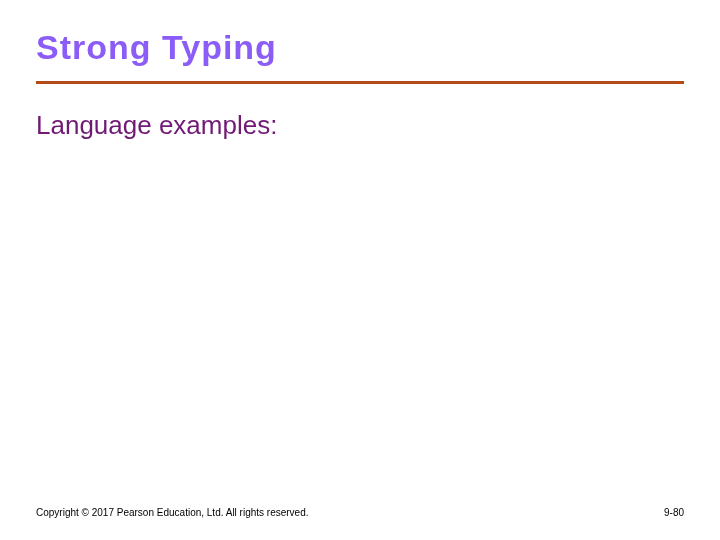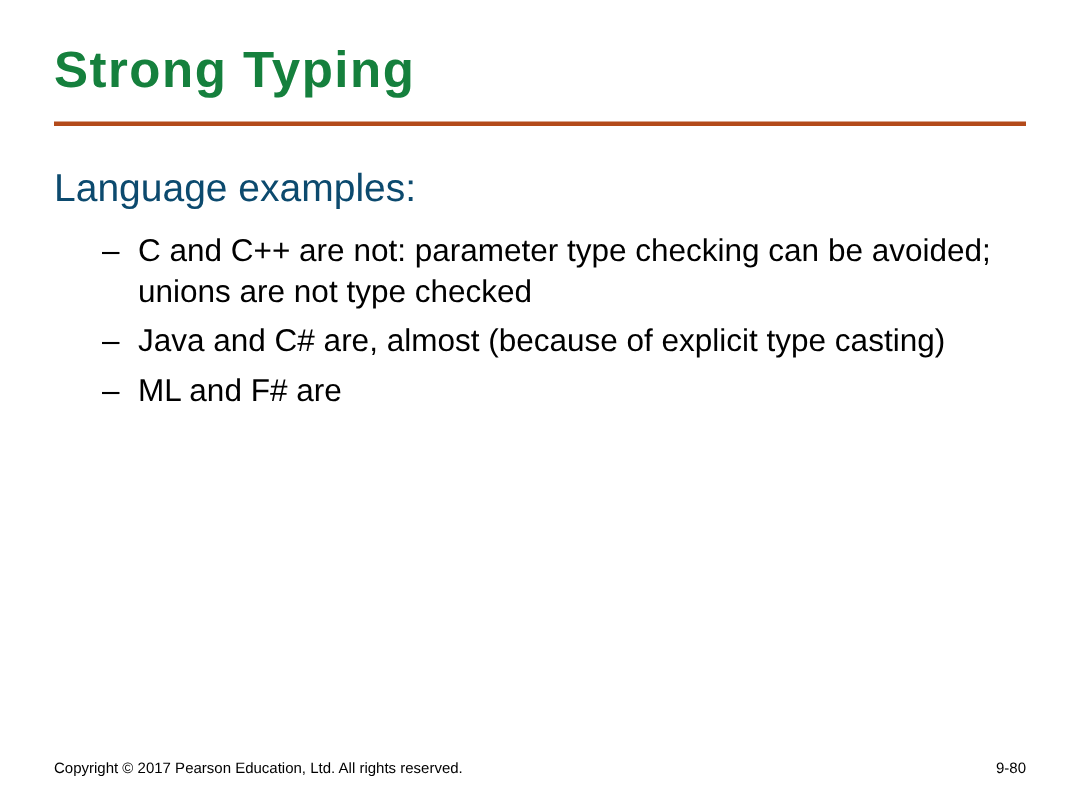"Strong Typing" .title { color: #15803d -> #8b5cf6 }
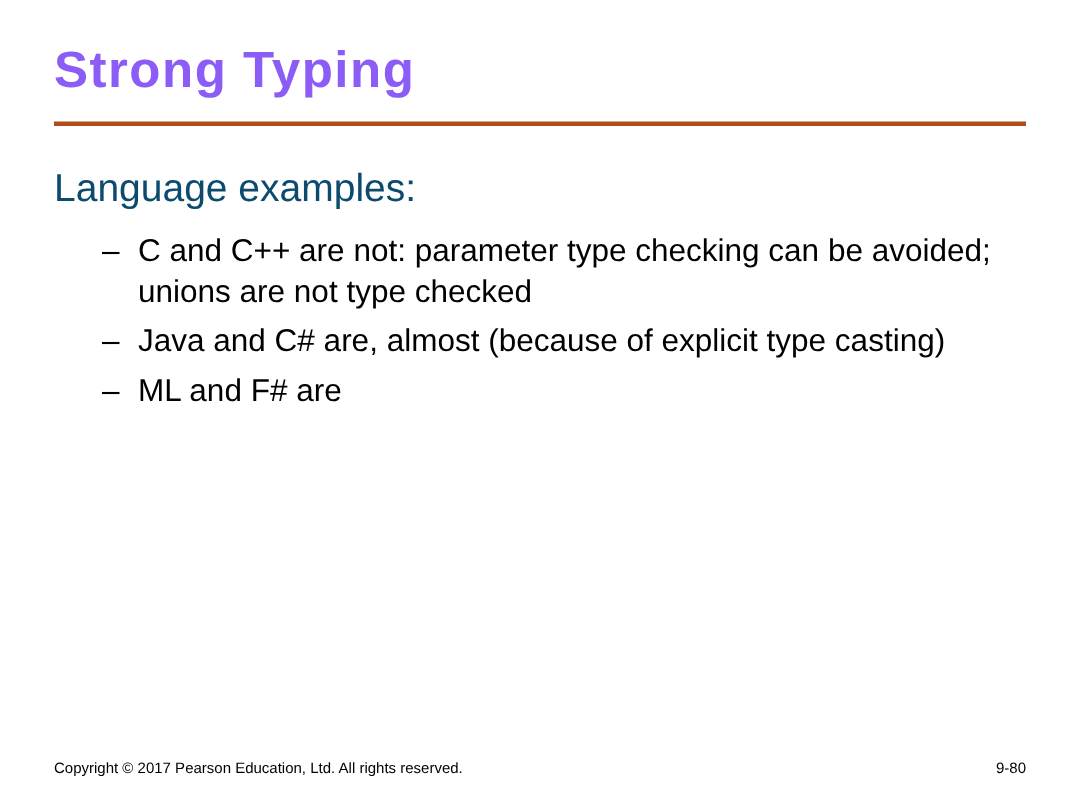"Language examples:" .subtitle { color: #0c4a6e -> #701a75 }
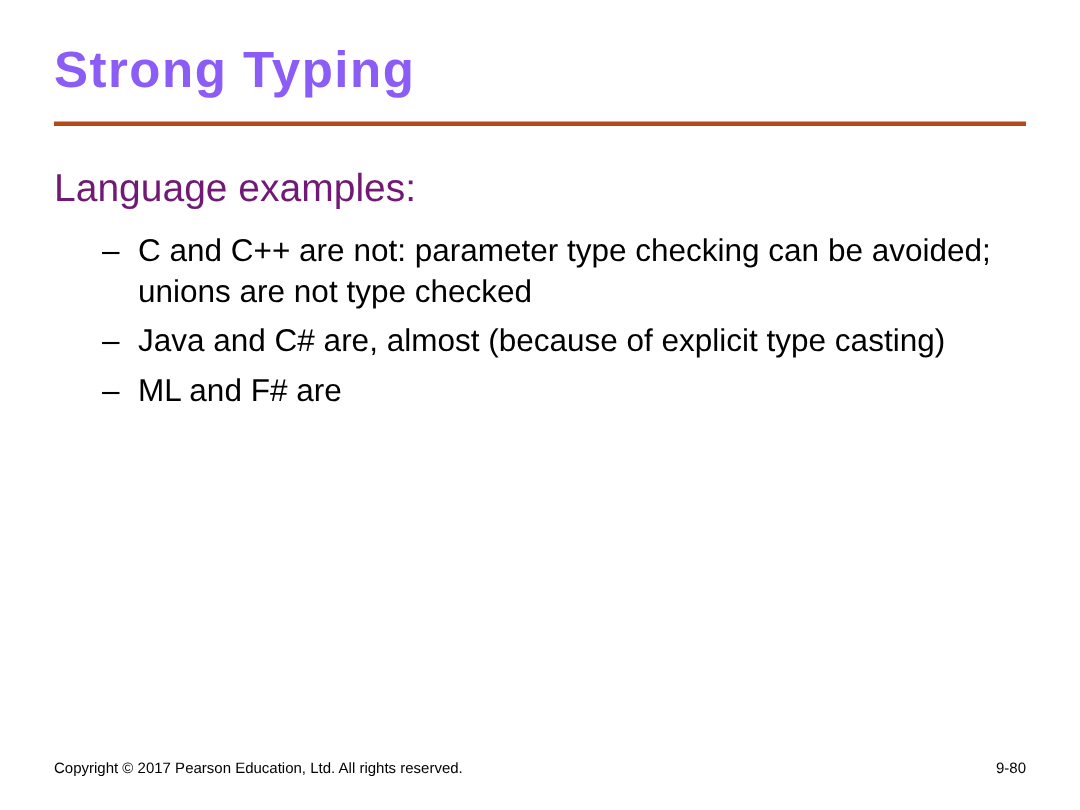"C and C++ are not:" ul.bullets { html: <ul> <li>C and C++ are not: parameter type checking can be avoided; unions are not type checked</li> <li>Java and C# are, almost (because of explicit type casting)</li> <li>ML and F# are</li> </ul> -> none }
